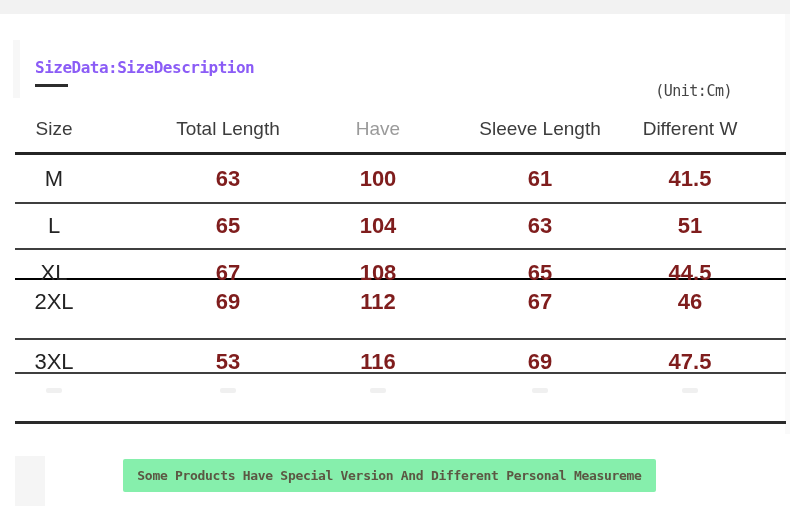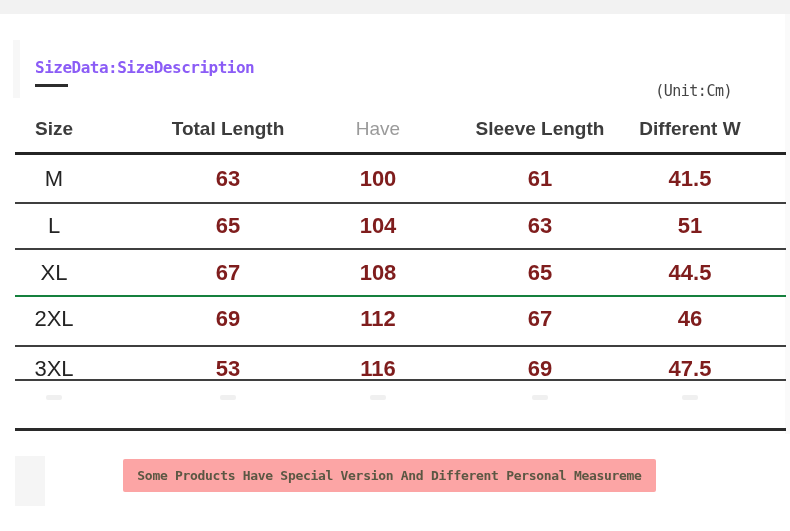"Size" .hcell { font-weight: 700 -> 400 }
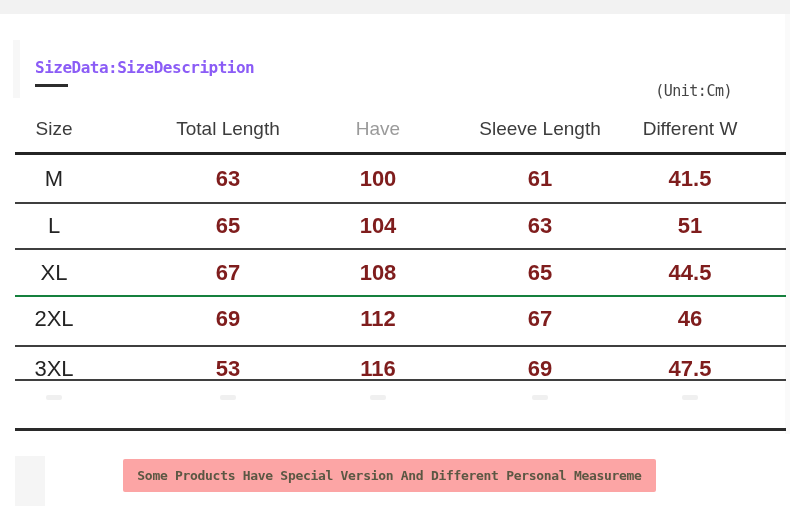"XL" .trow.r2 { border-bottom: 2px solid #15803d -> 2px solid #000000; height: 47px -> 30px }
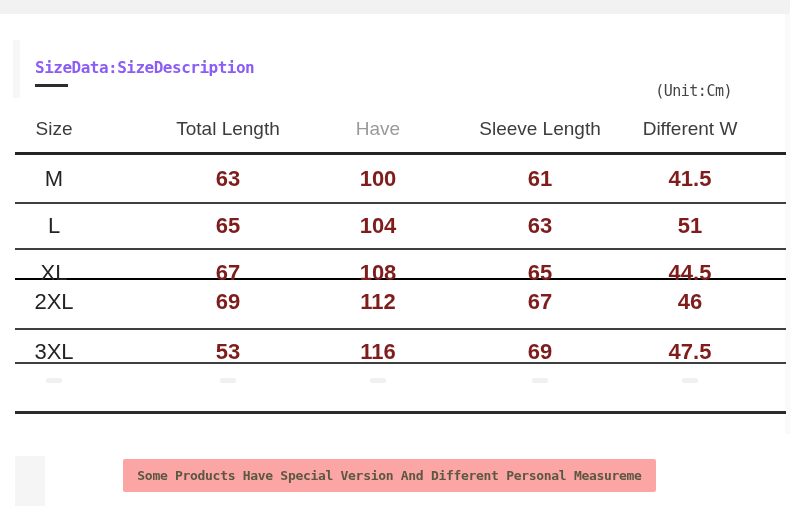"2XL" .trow.r3 { height: 50px -> 60px }
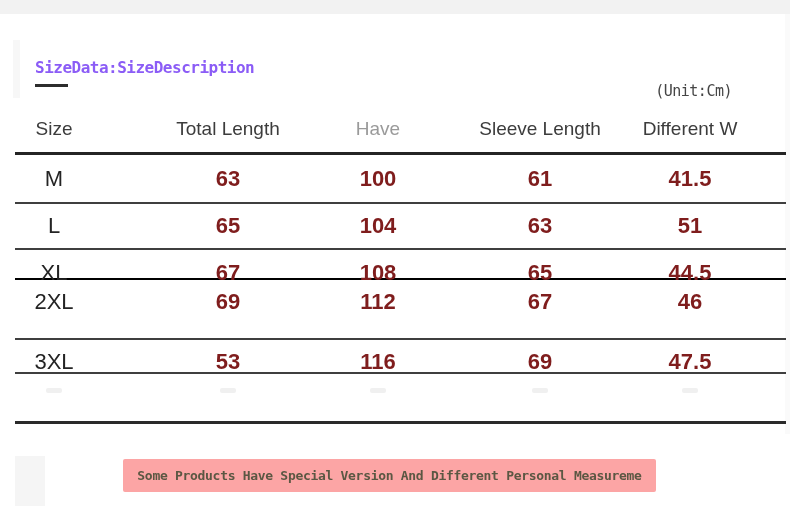"Some Products Have Special Version" .note { background: #fca5a5 -> #86efac }
